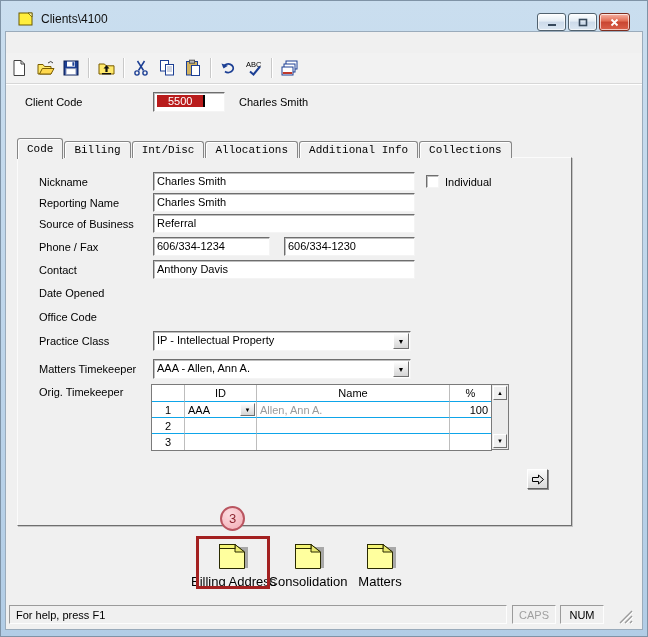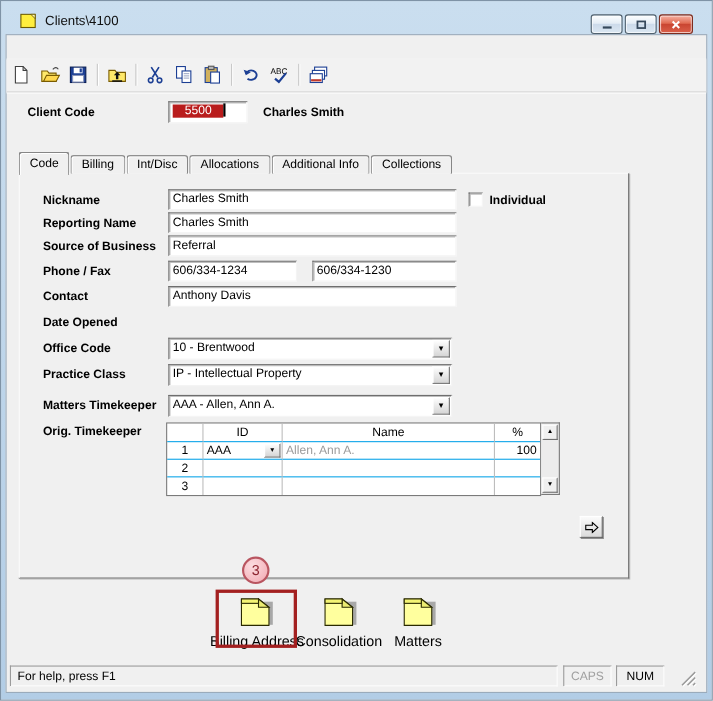"Client Code" .lbl { font-weight: bold -> none }
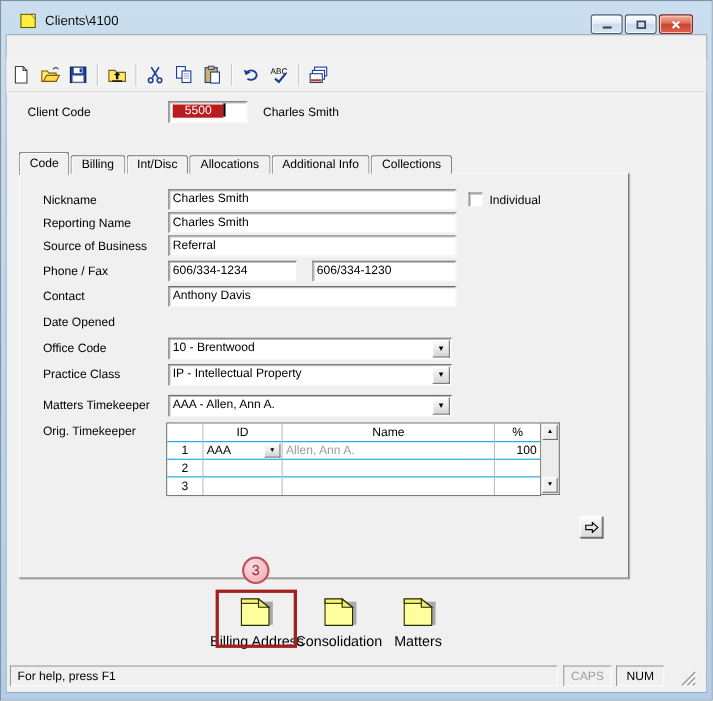"Code" .tab { font-family: none -> Liberation Mono, monospace }
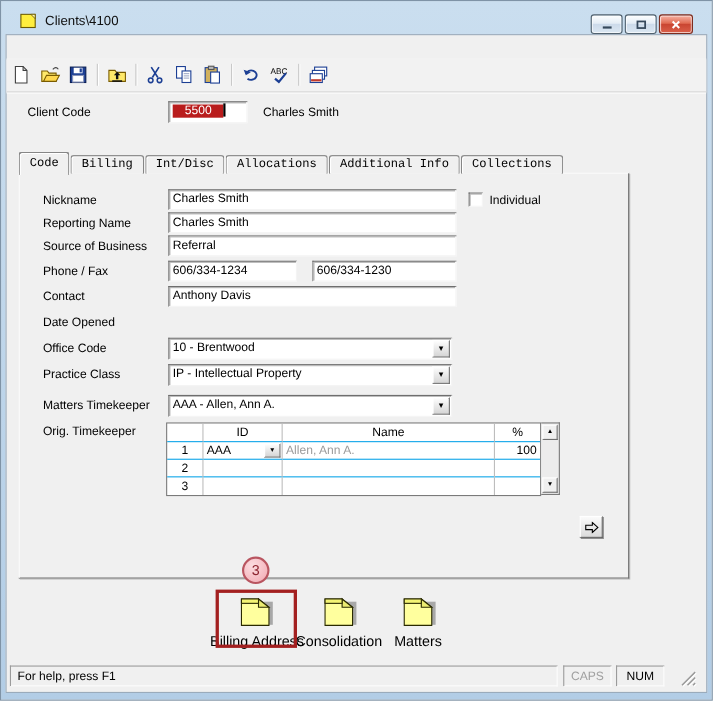"10 - Brentwood" div.field { html: <div> <span>10 - Brentwood</span> <span>▼</span> </div> -> none }
